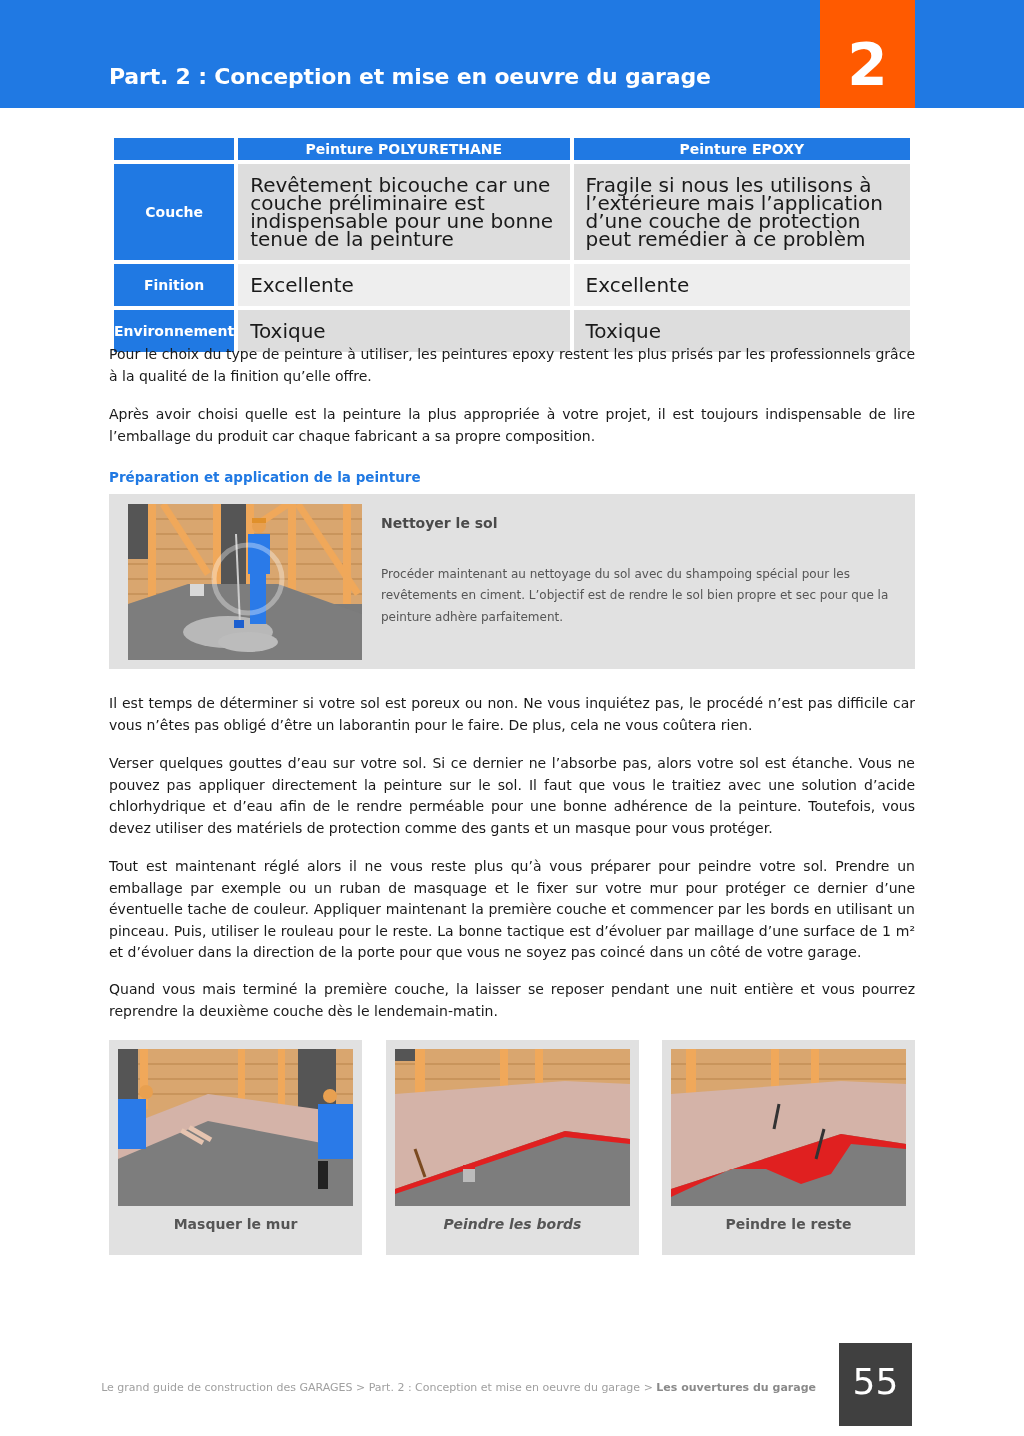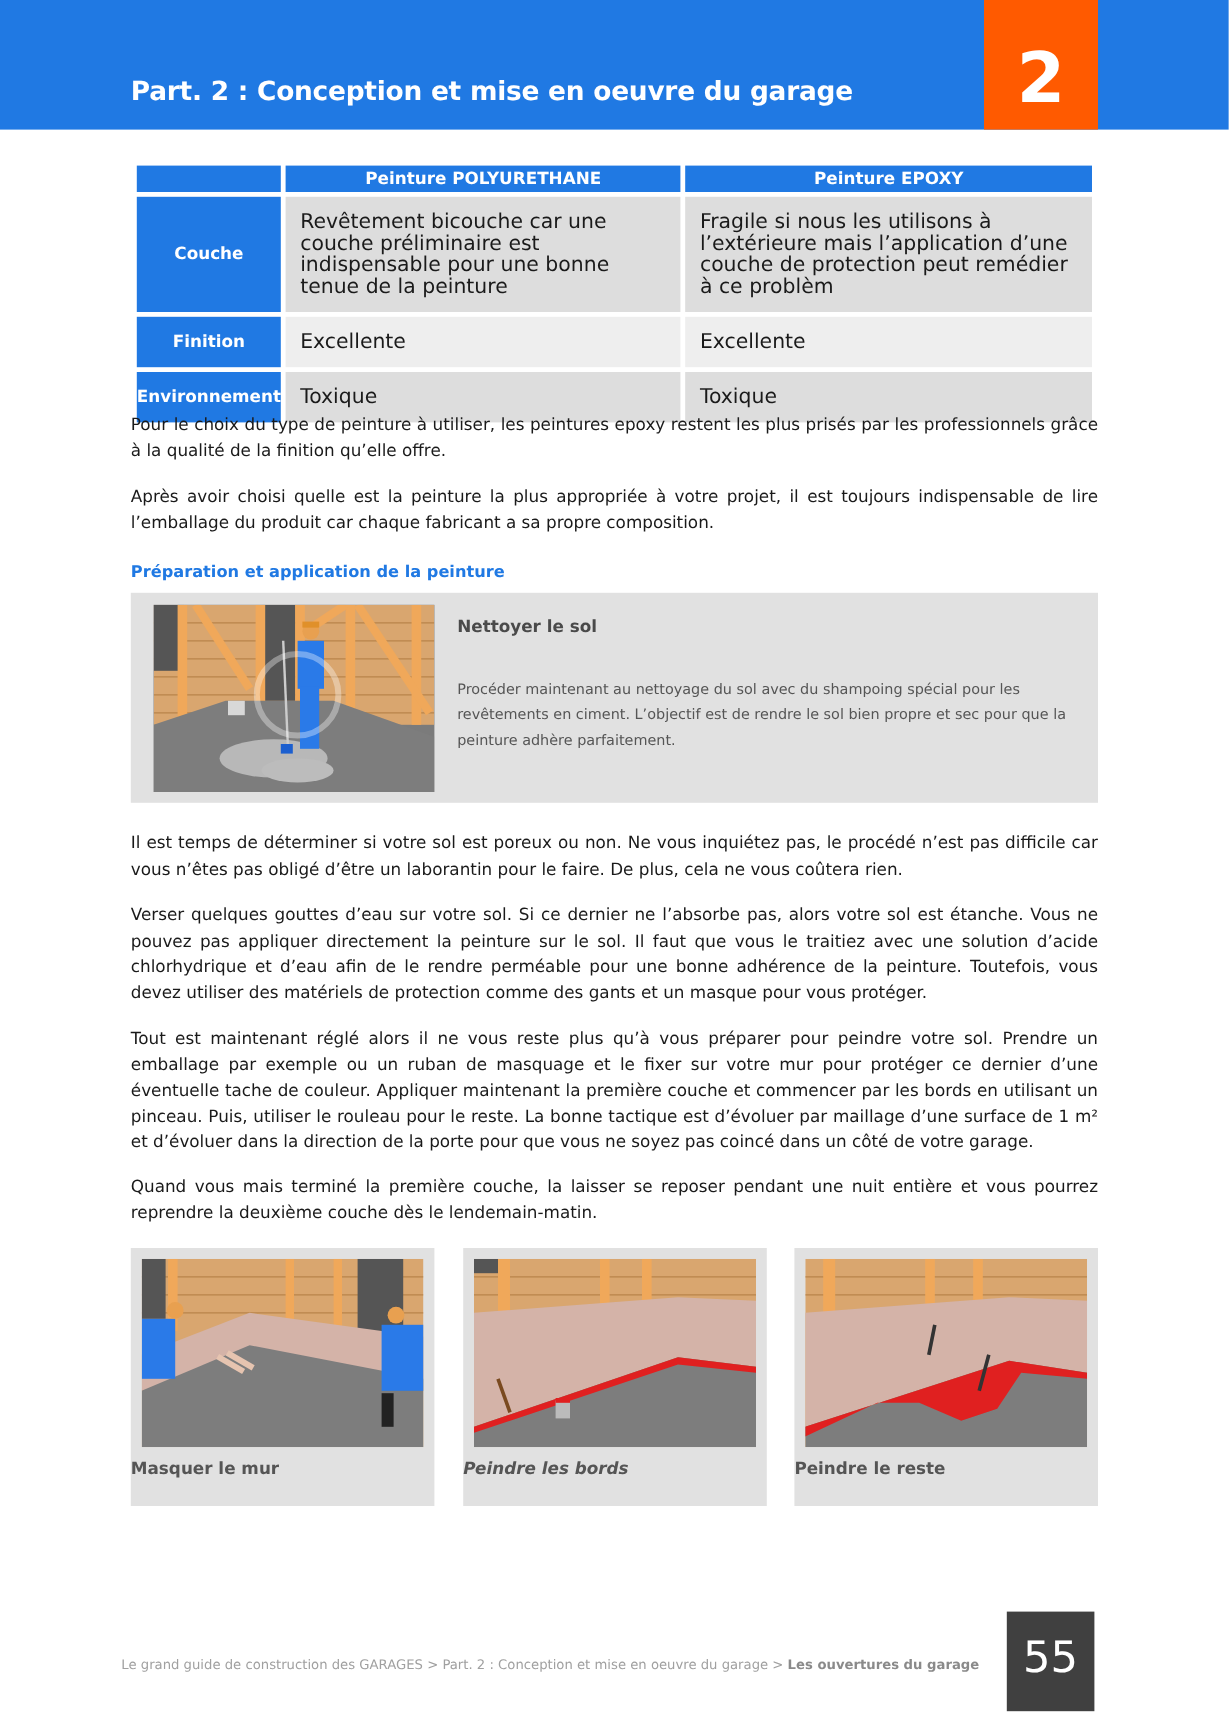"Revêtement bicouche car une couche" table.compare td.cell { font-size: 17px -> 20px }
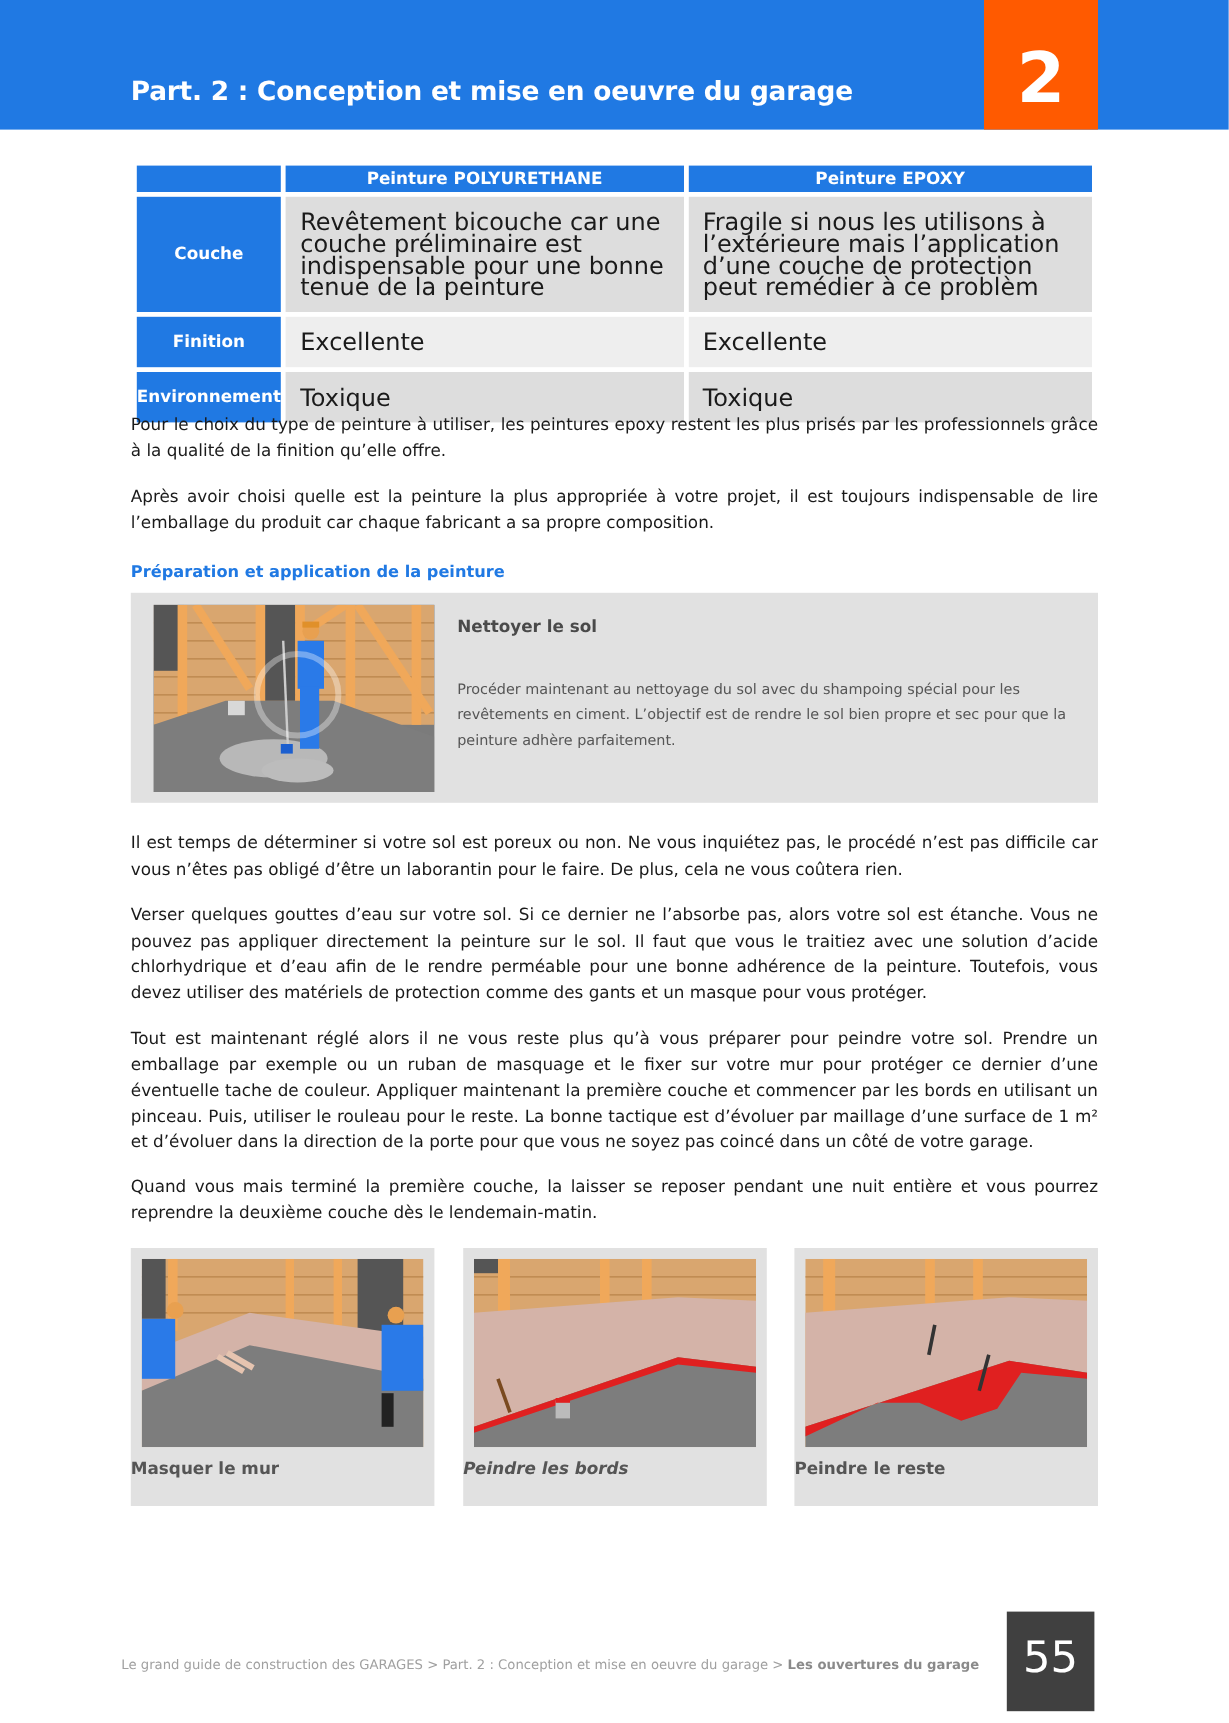"Masquer le mur" .step-label { text-align: left -> center }
